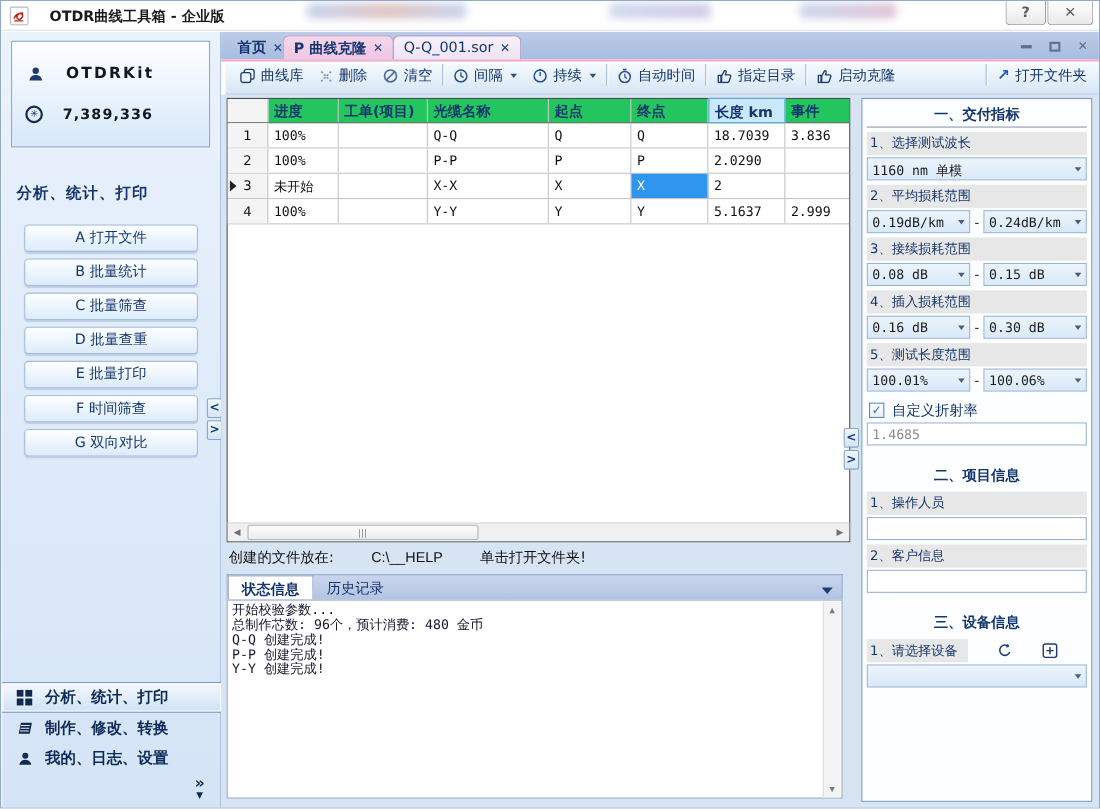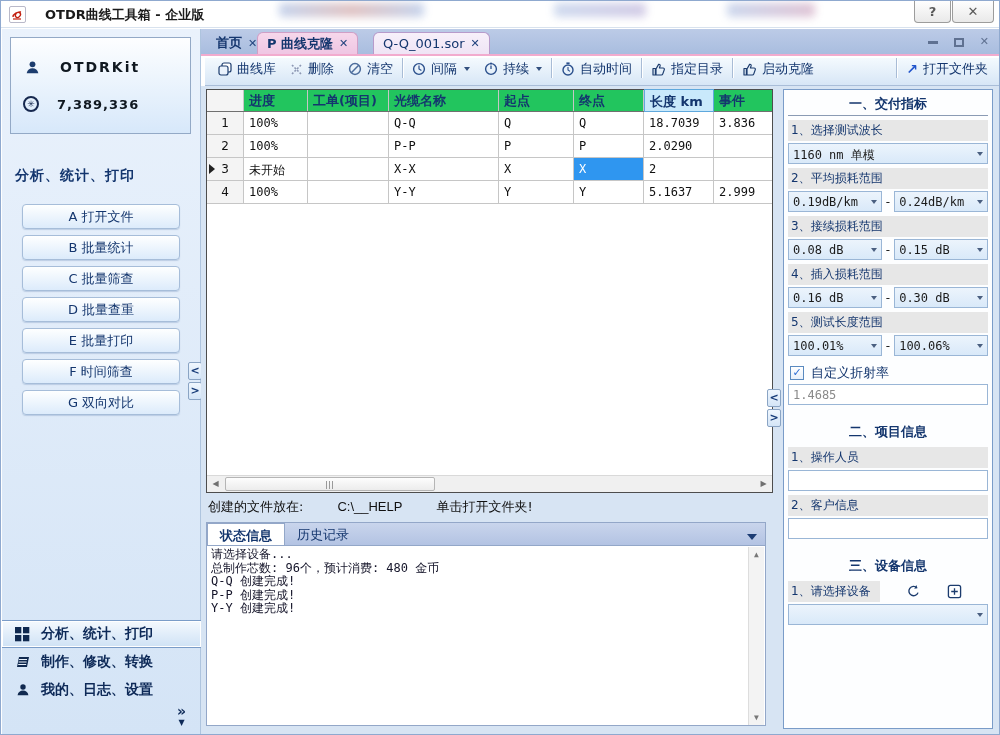"Q-Q_001.sor" .tab-file { margin-left: 16px -> none }
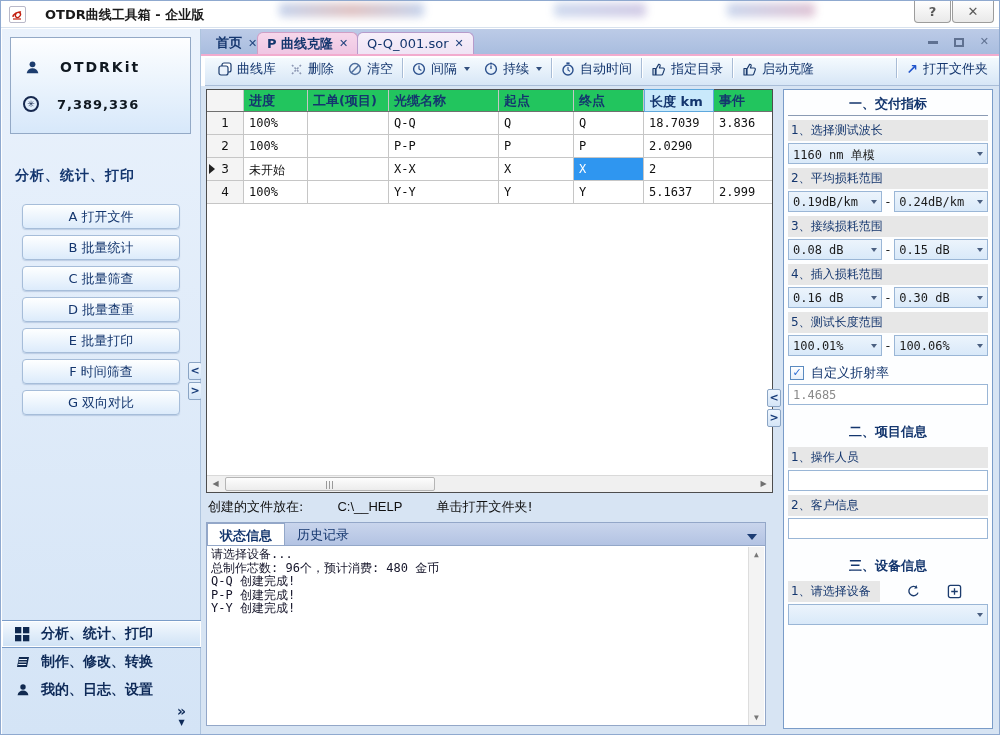"请选择设备..." div { text: 请选择设备 -> 开始校验参数 }
